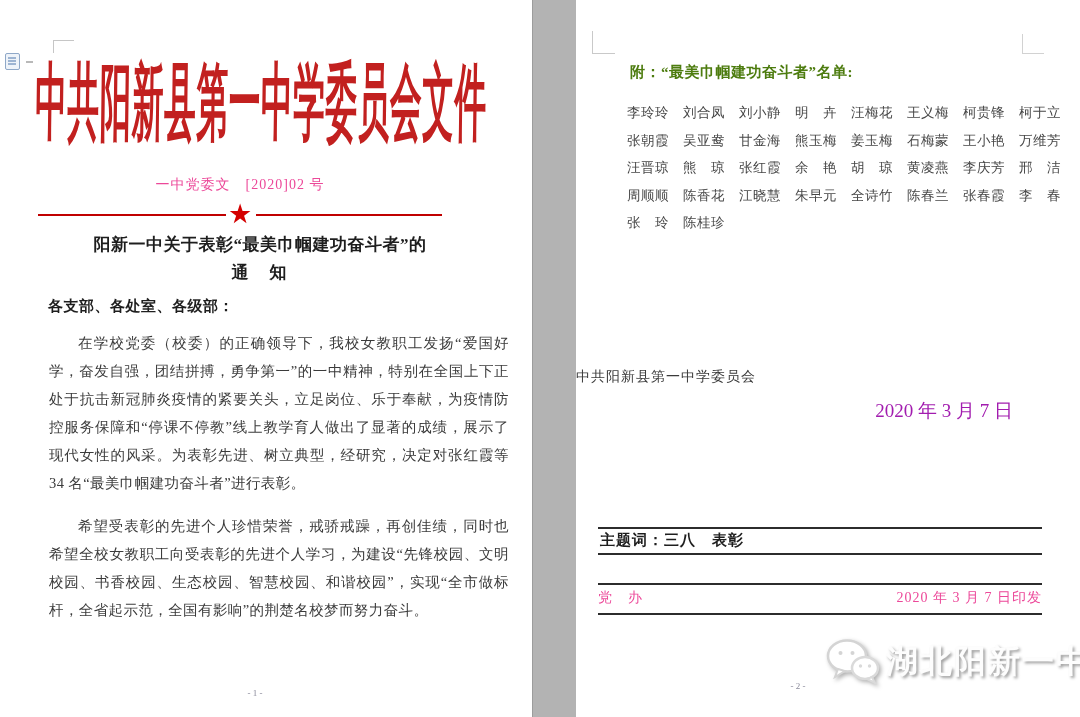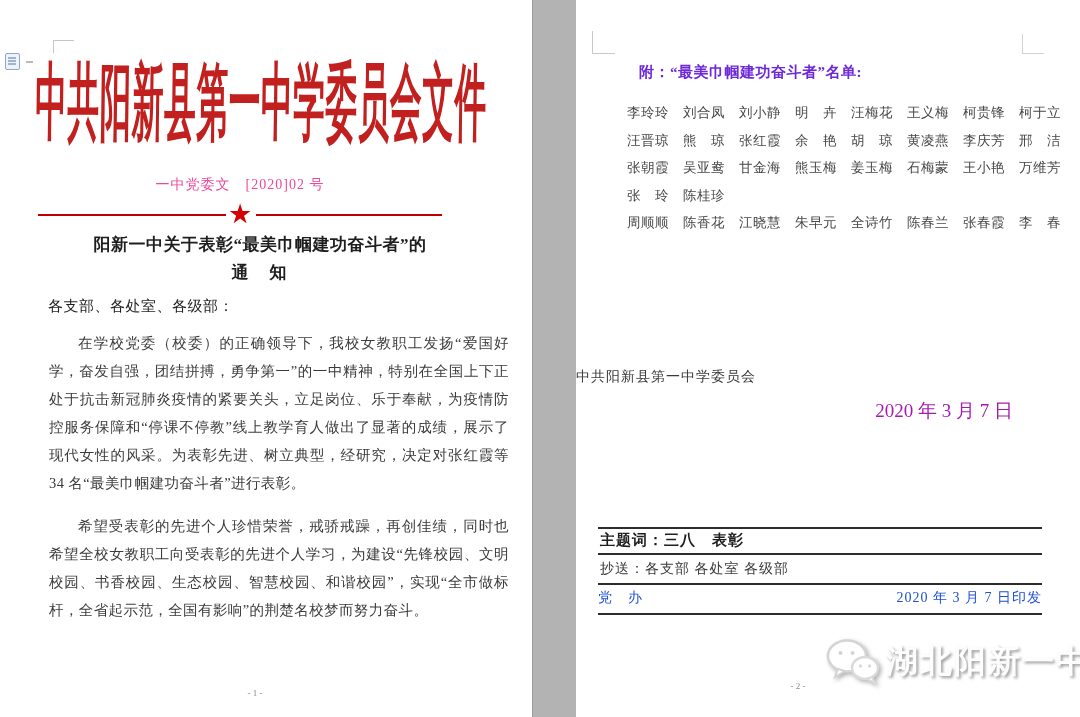"附：“最美巾帼建功奋斗者”名单:" .attach { color: #6d28d9 -> #4d7c0f; margin-left: 9px -> none }
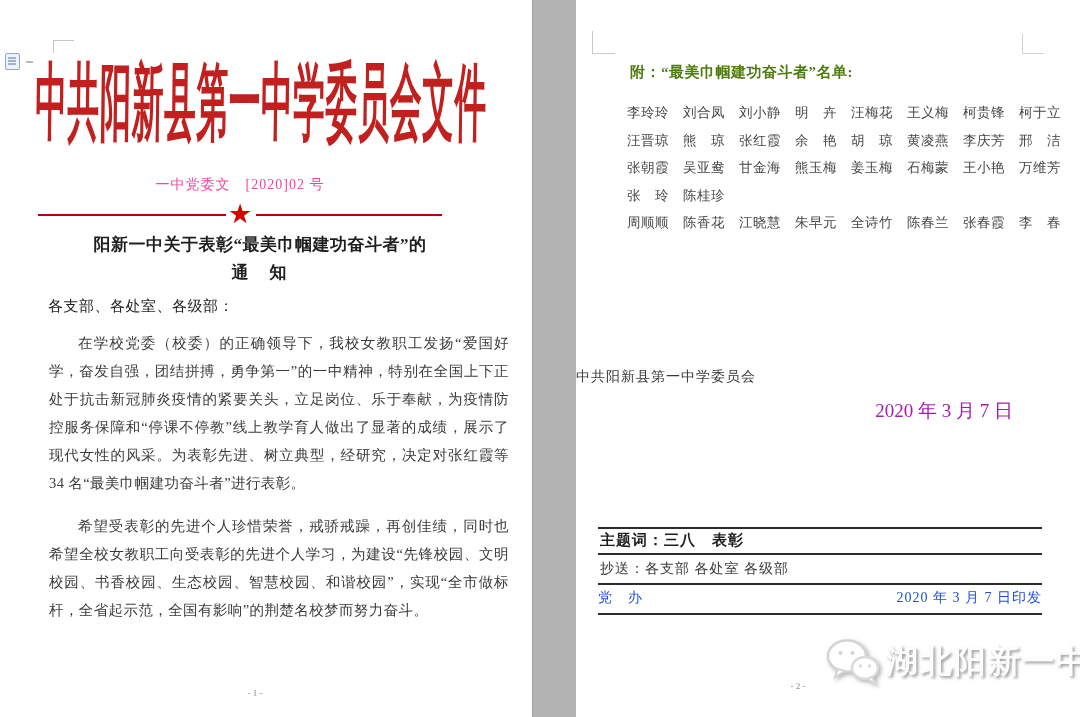"汪晋琼 熊 琼 张红霞 余" div.row { order: before "张朝霞 吴亚鸯 甘金海 熊玉梅 姜玉梅" -> after "张朝霞 吴亚鸯 甘金海 熊玉梅 姜玉梅" }
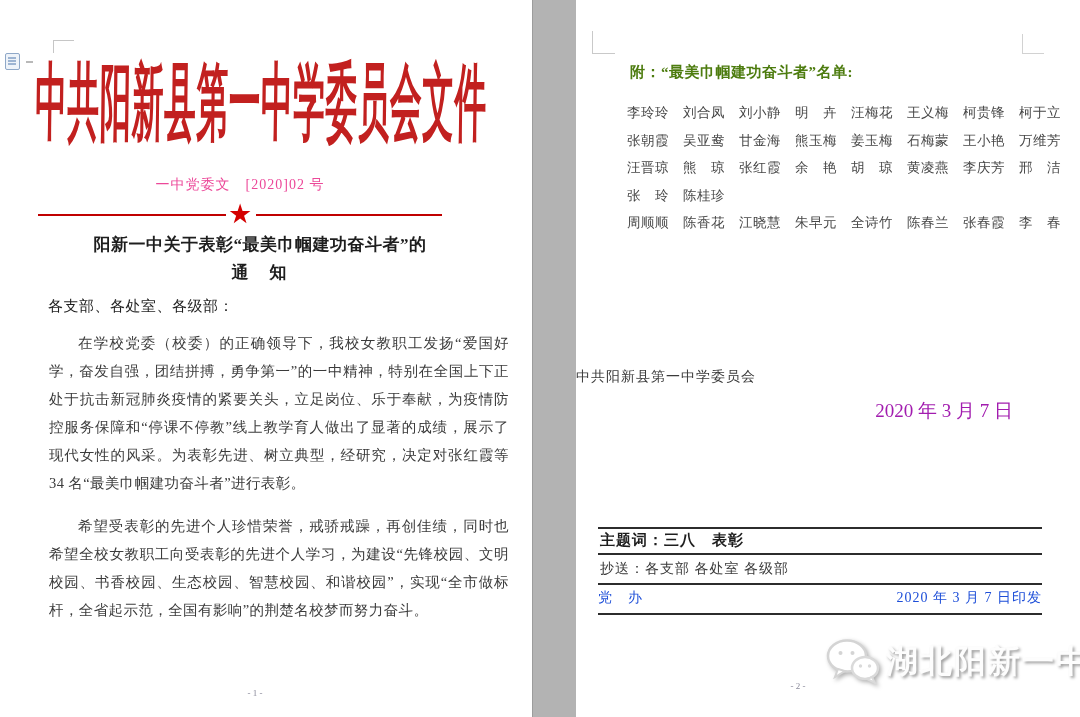"张 玲 陈桂珍" div.row { order: before "周顺顺 陈香花 江晓慧 朱早元 全诗竹" -> after "周顺顺 陈香花 江晓慧 朱早元 全诗竹" }
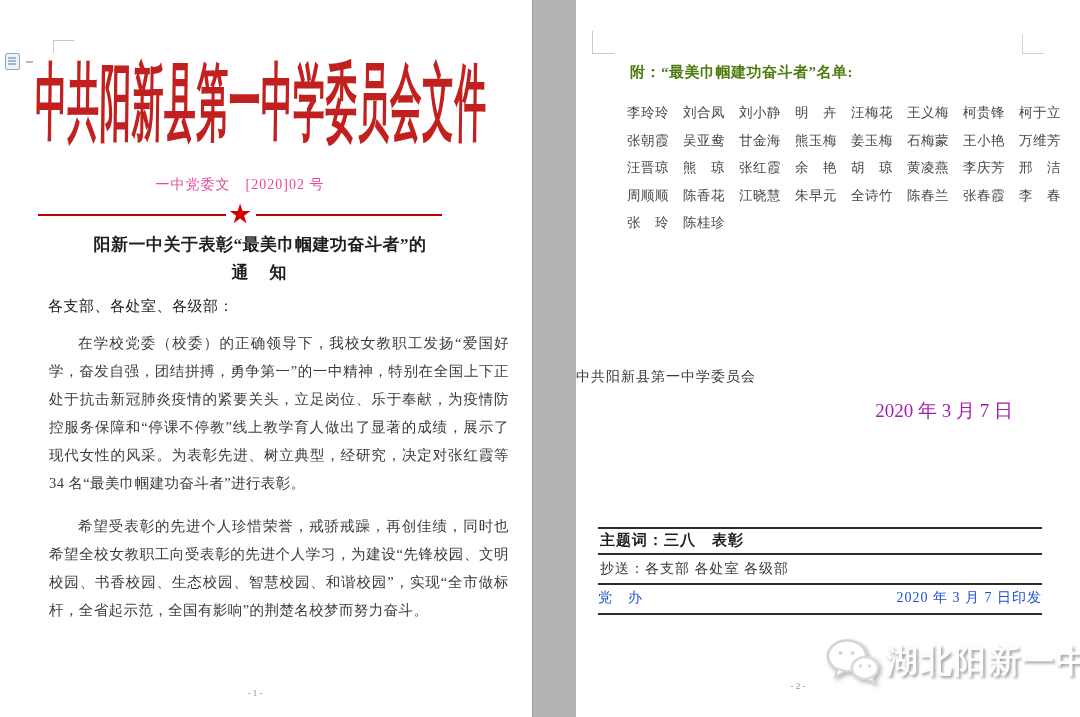"各支部、各处室、各级部：" .salutation { font-weight: normal -> bold }
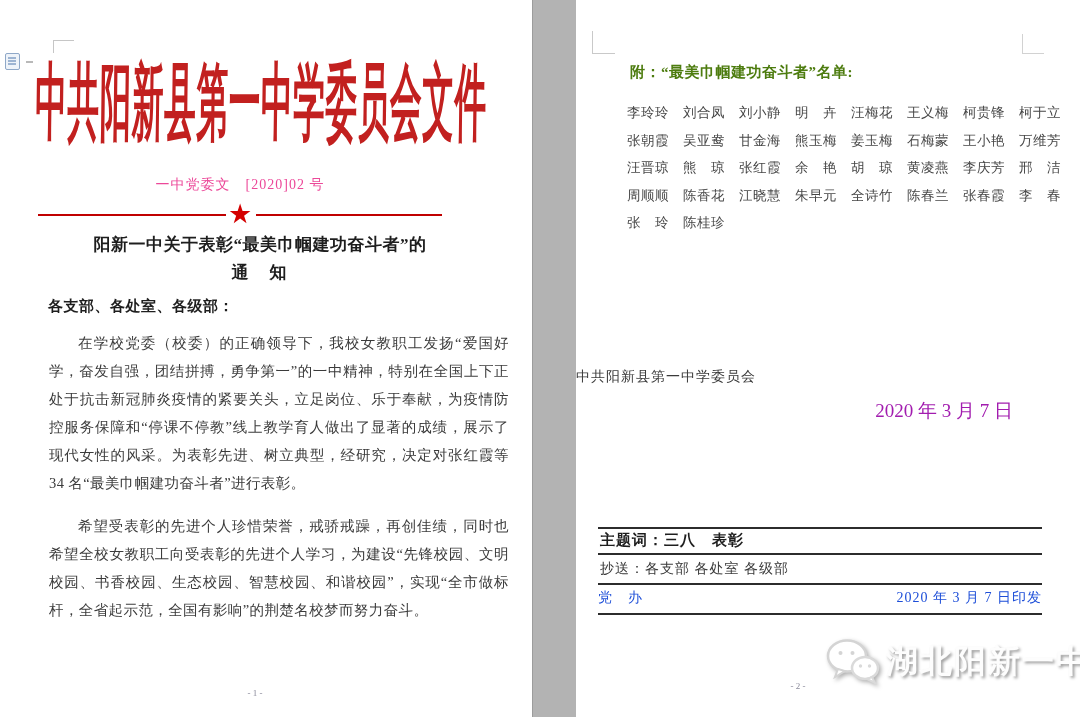"抄送：各支部 各处室 各级部" div.cc { html: <div>抄送：各支部 各处室 各级部</div> -> none }
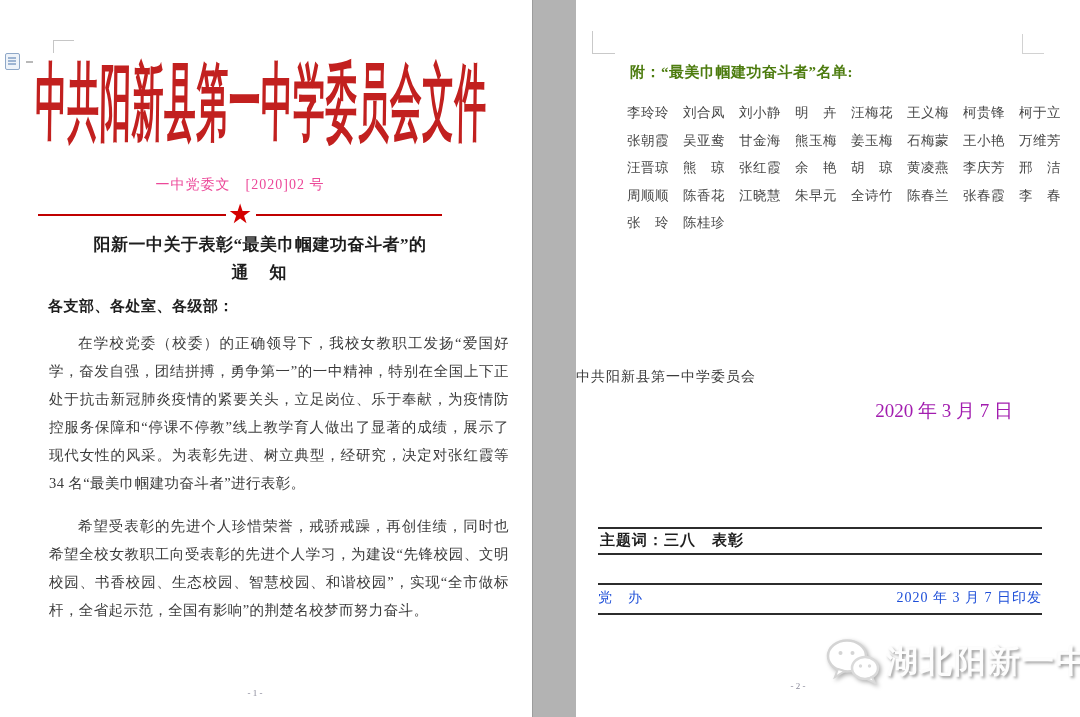"党 办" .issuer-row { color: #1d4ed8 -> #ec4899 }
